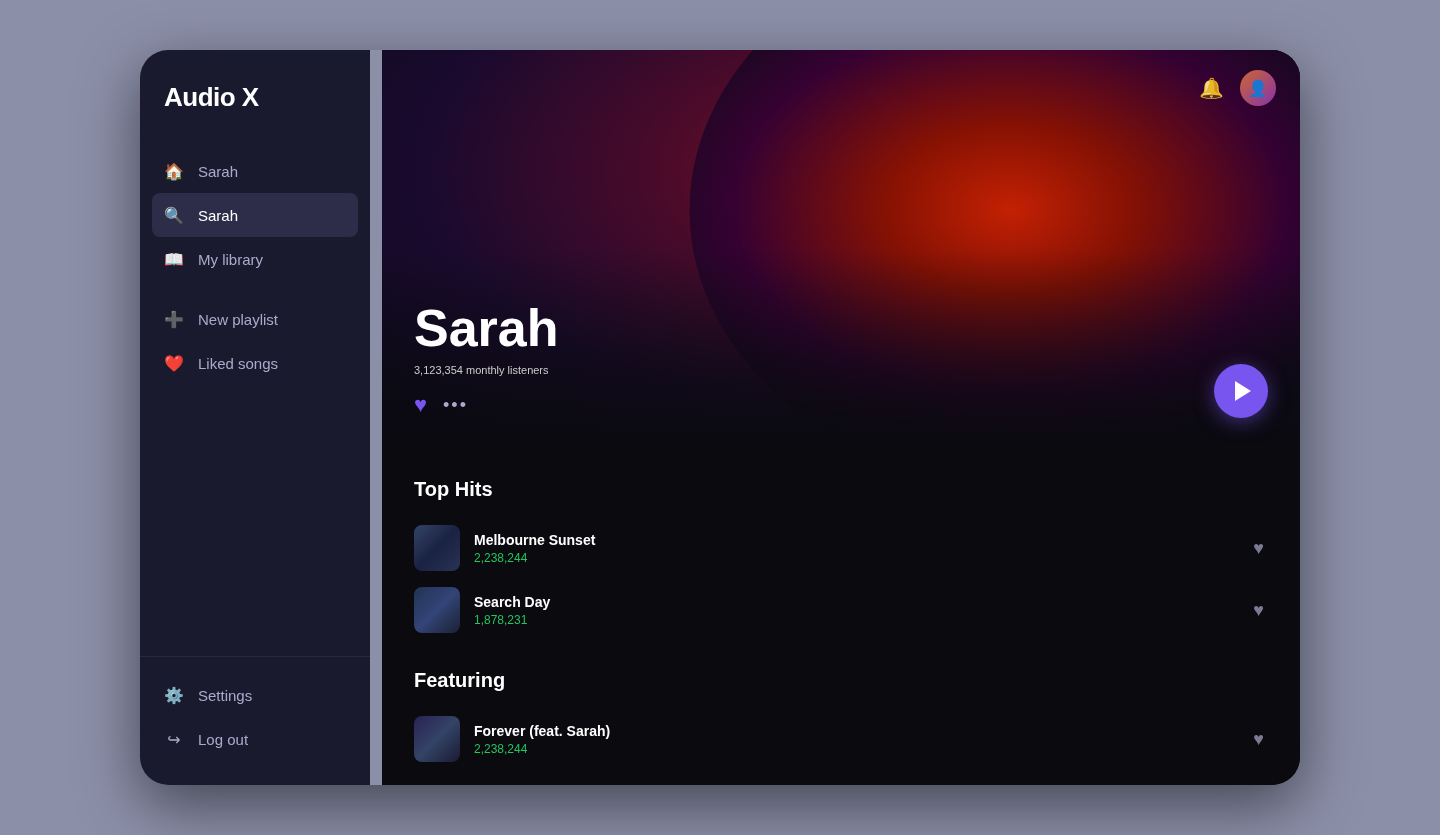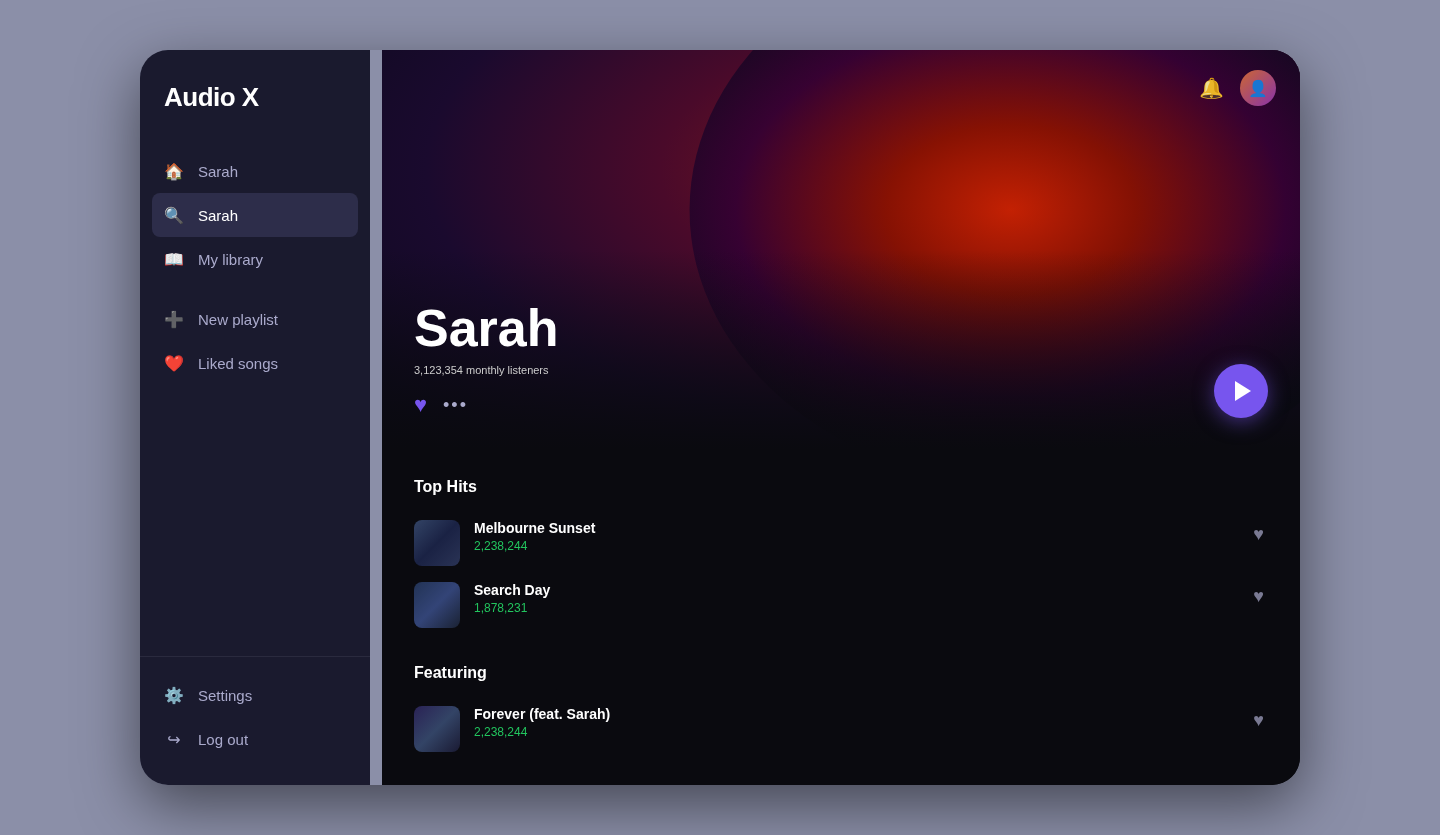"Top Hits" .section-title { font-size: 16px -> 20px }
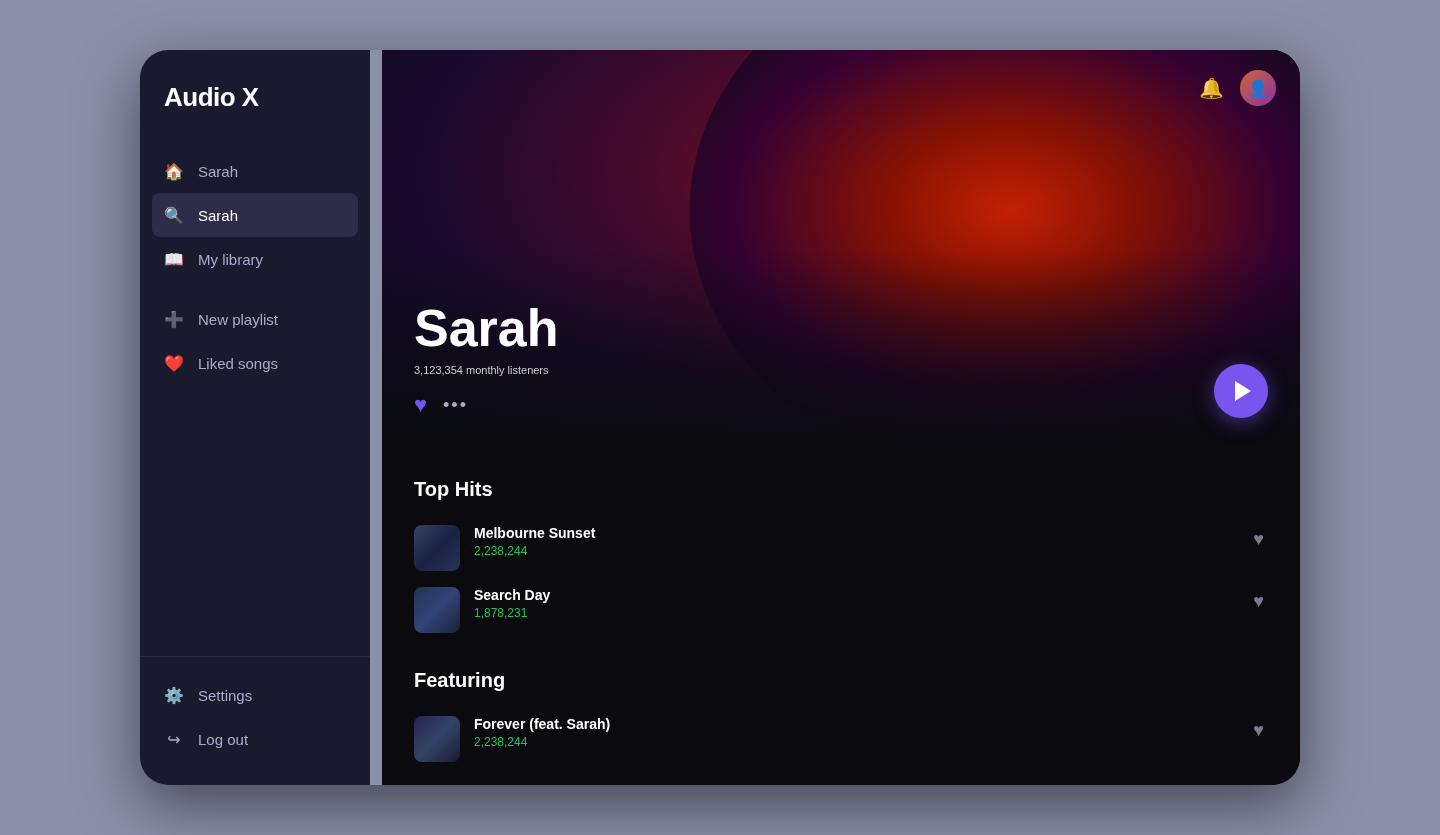"Melbourne Sunset" .track-item { align-items: flex-start -> center }
